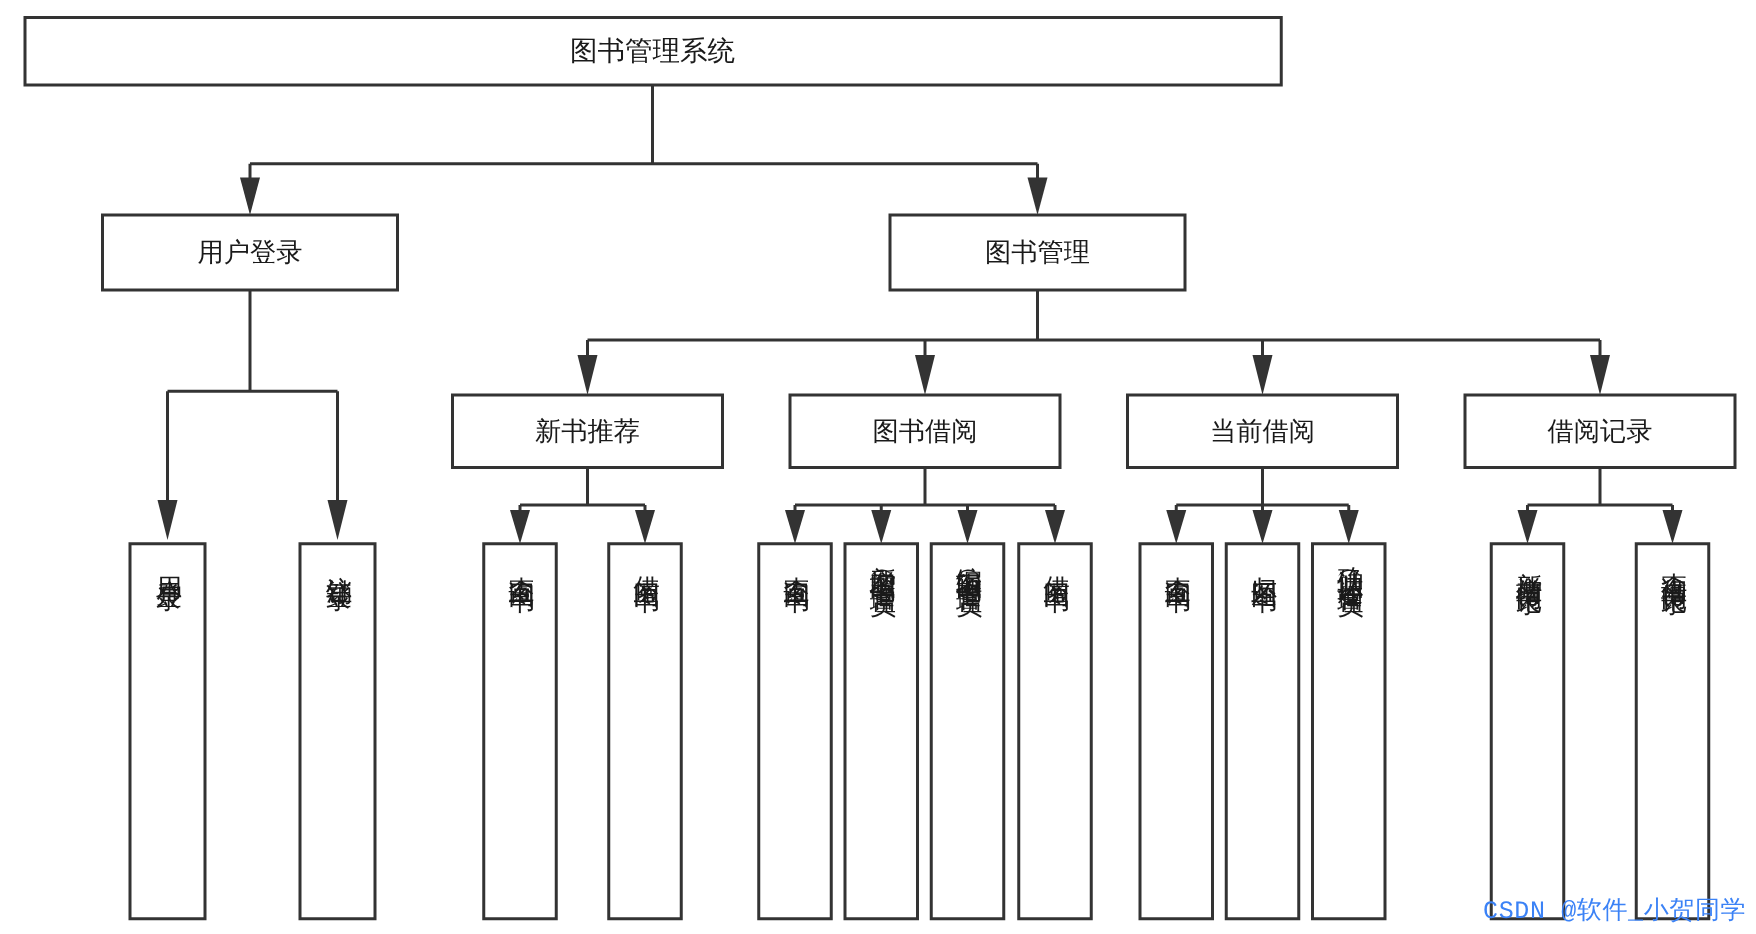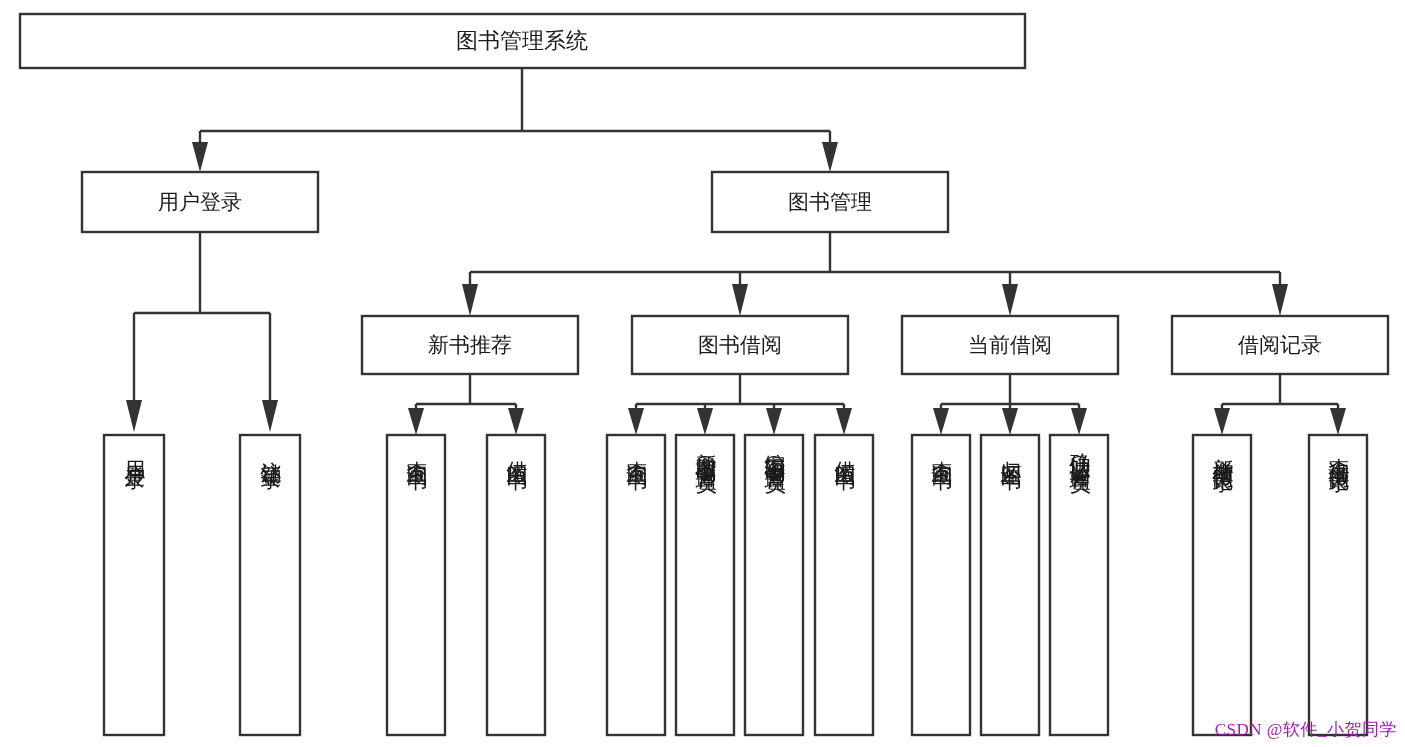"CSDN @软件_小贺同学" .watermark { color: #a21caf -> #3b82f6; font-family: Liberation Serif, serif -> Liberation Mono, monospace; font-size: 17px -> 20px }
